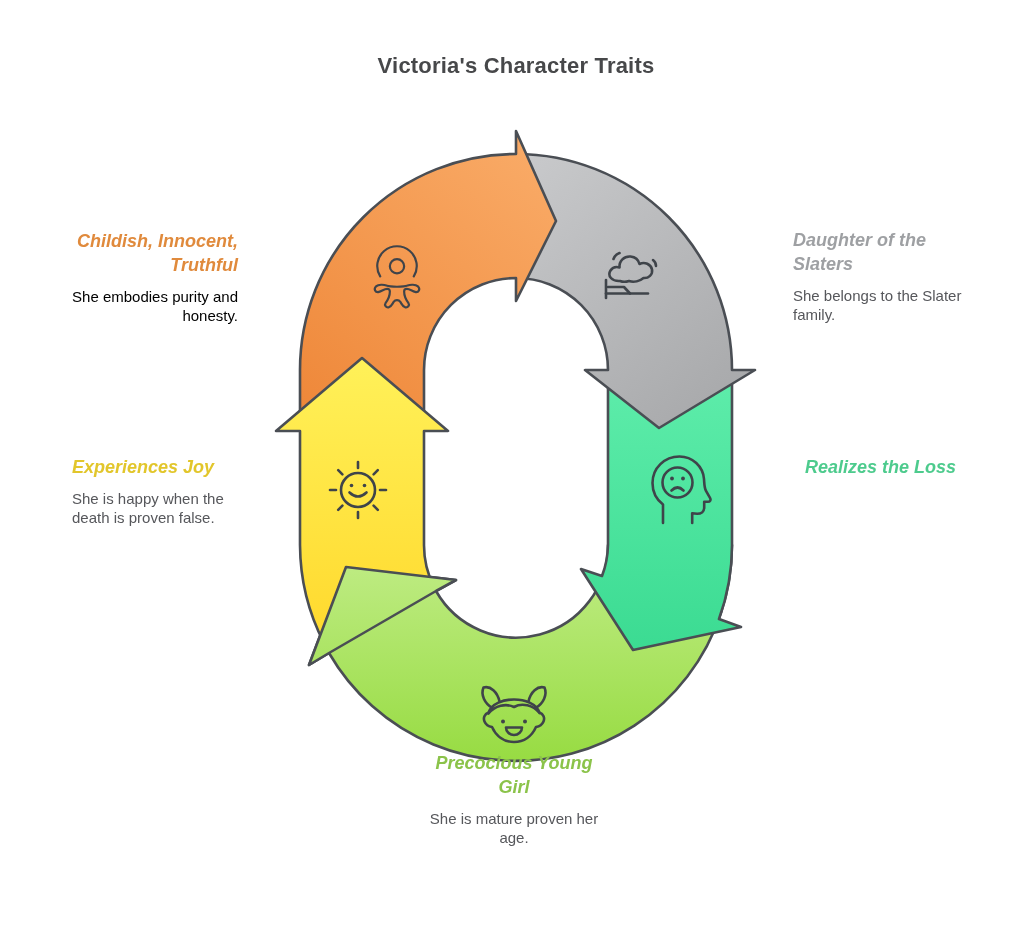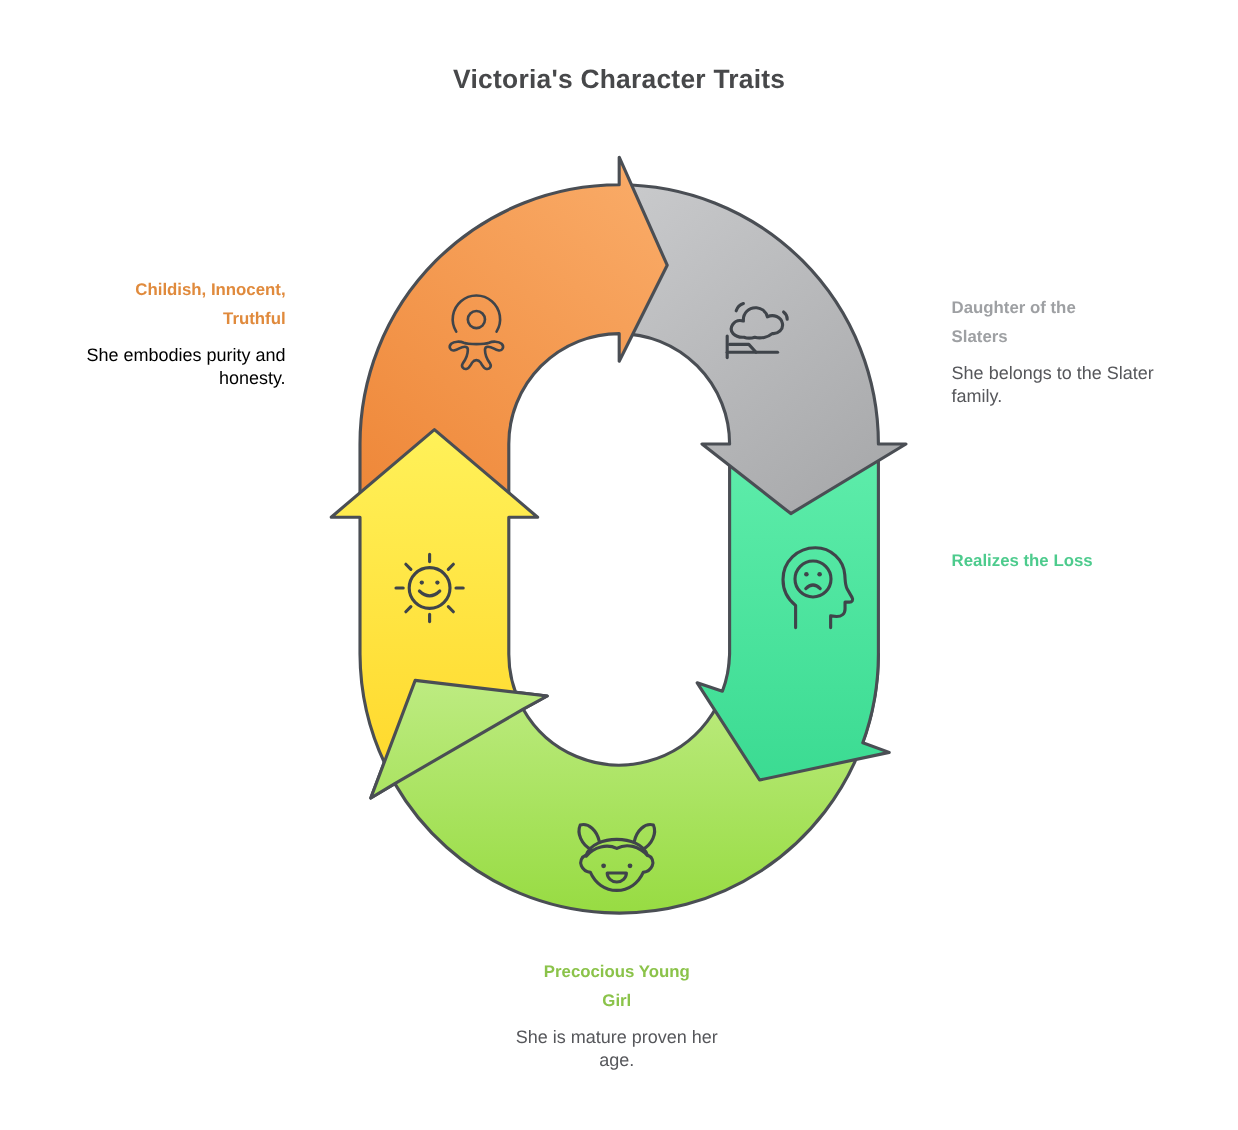"Childish, Innocent," .trait-heading { font-size: 14px -> 18px; font-style: none -> italic }
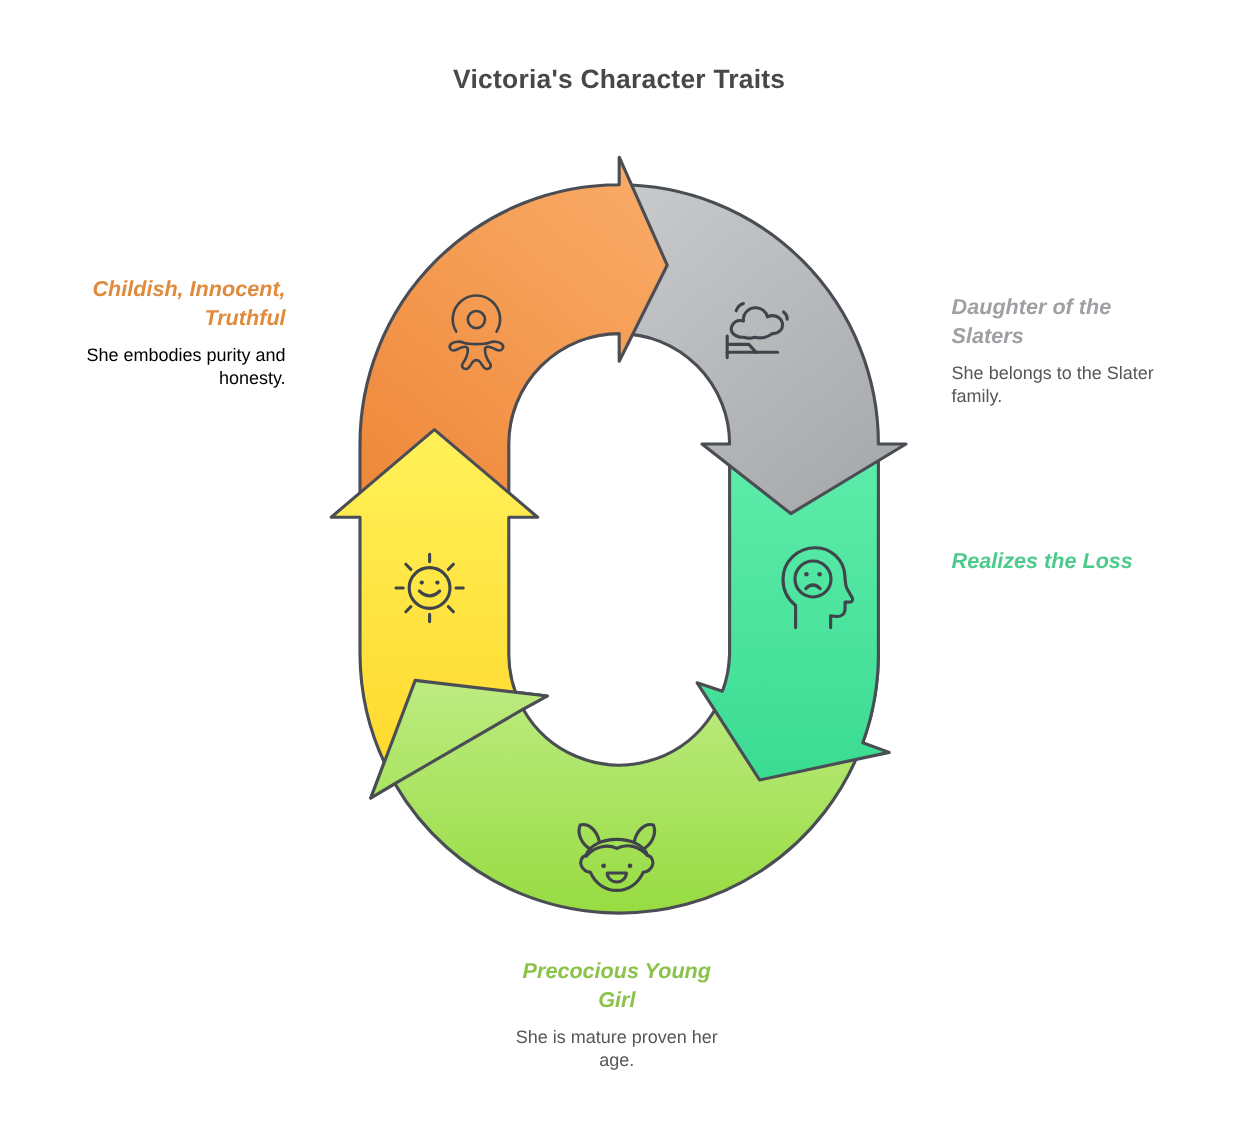"Daughter of the" .tb-2 { top: 244px -> 228px }
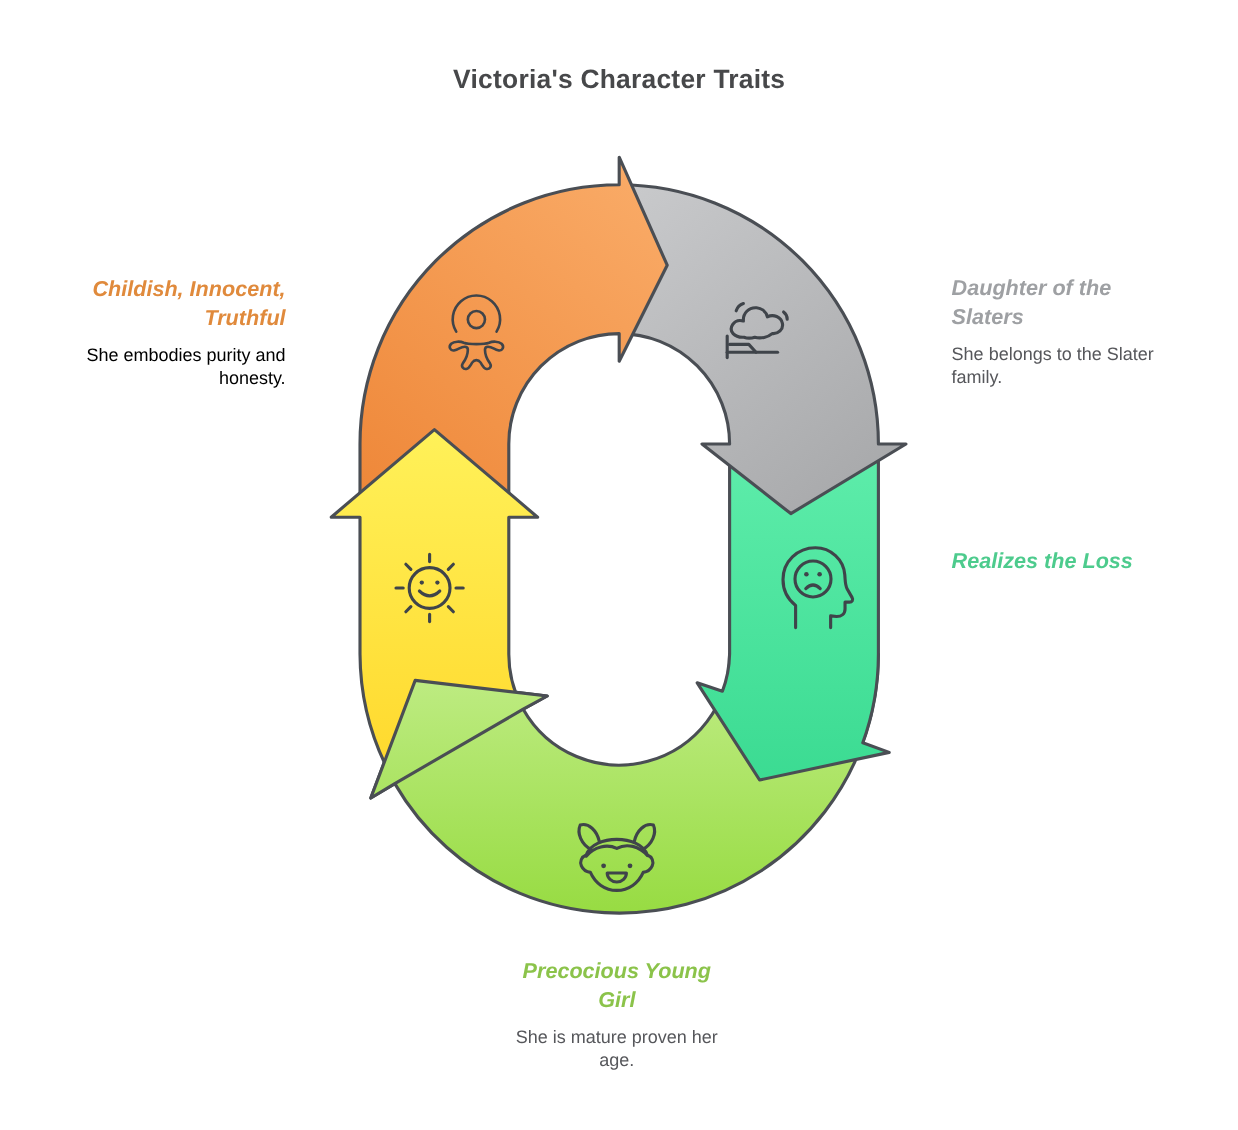"Experiences Joy" div.trait-block { html: none -> <div> <p>Experiences Joy</p> <p>She is happy when the death is proven false.</p> </div> }
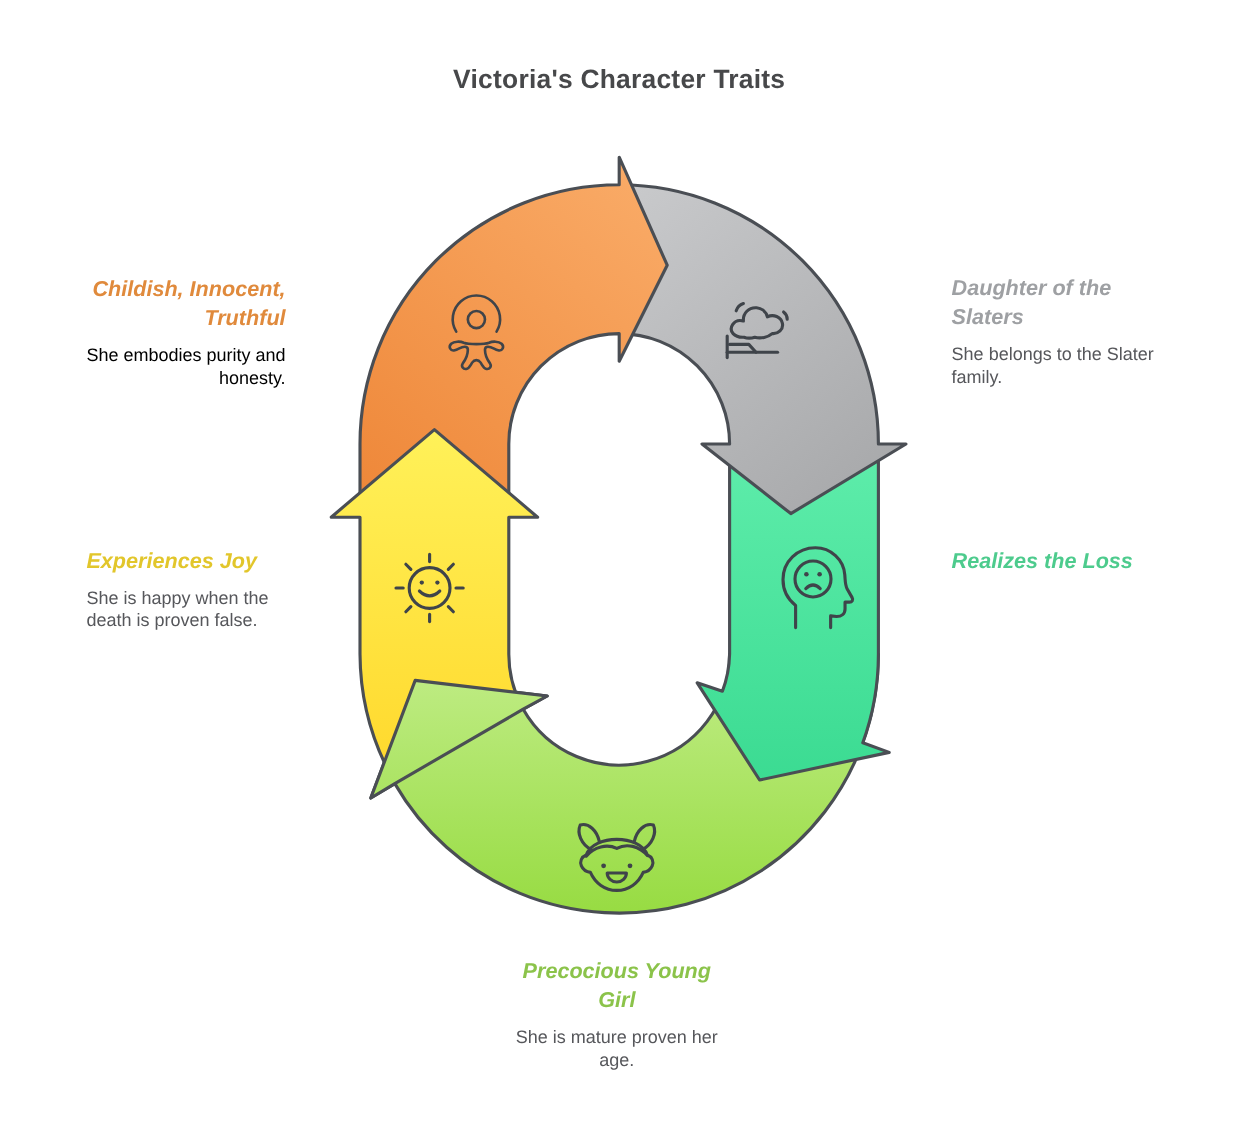"Realizes the Loss" p.trait-heading { margin-left: none -> 12px }
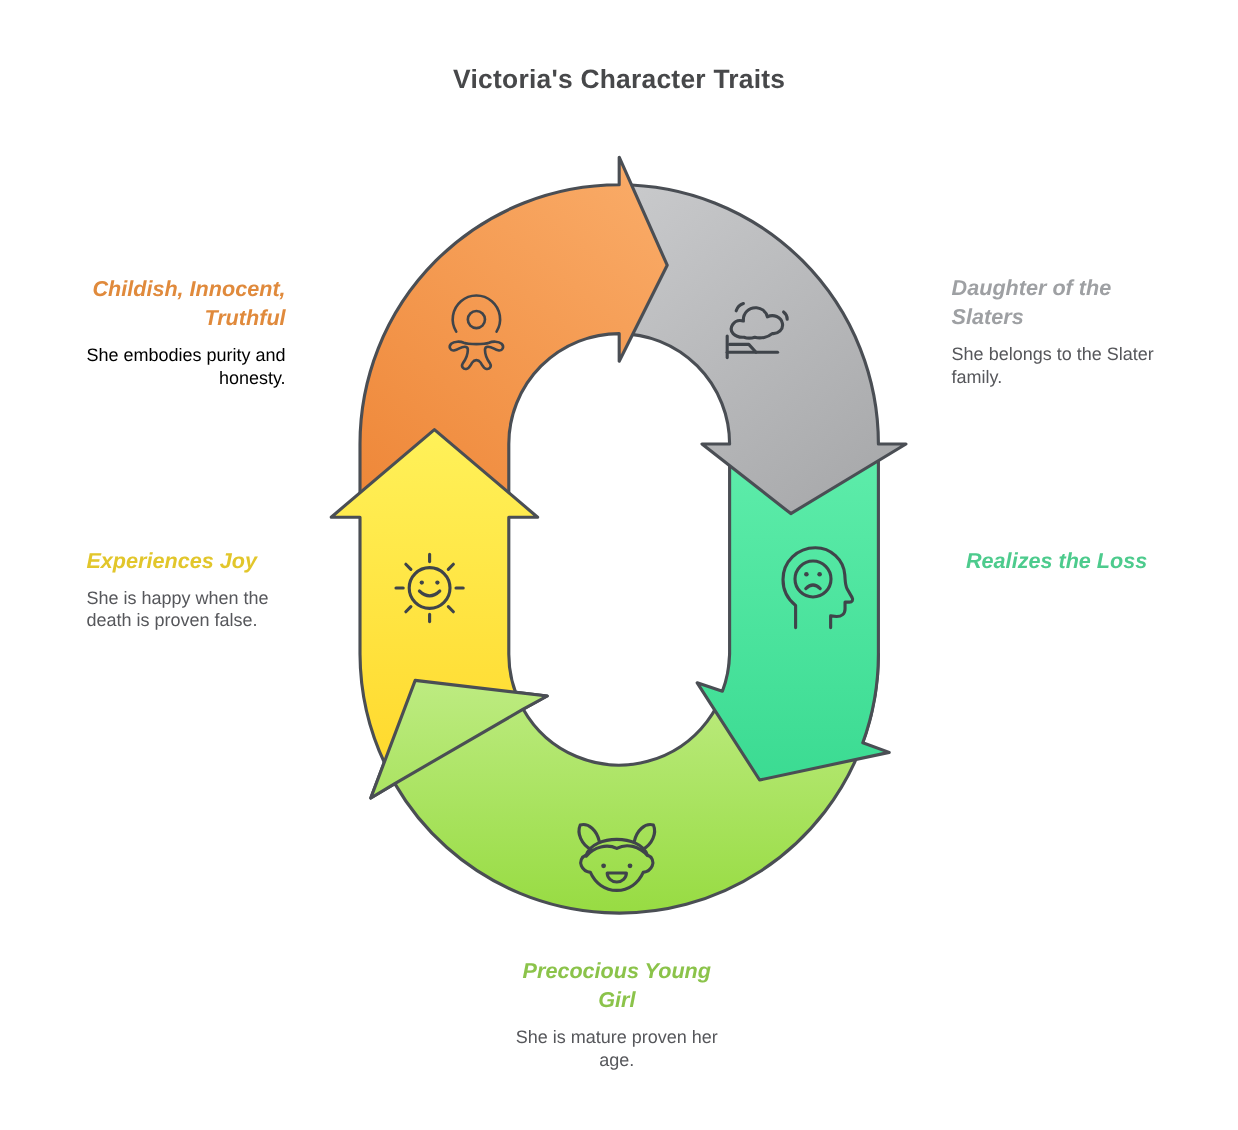"Precocious Young" .tb-5 { top: 797px -> 751px }
